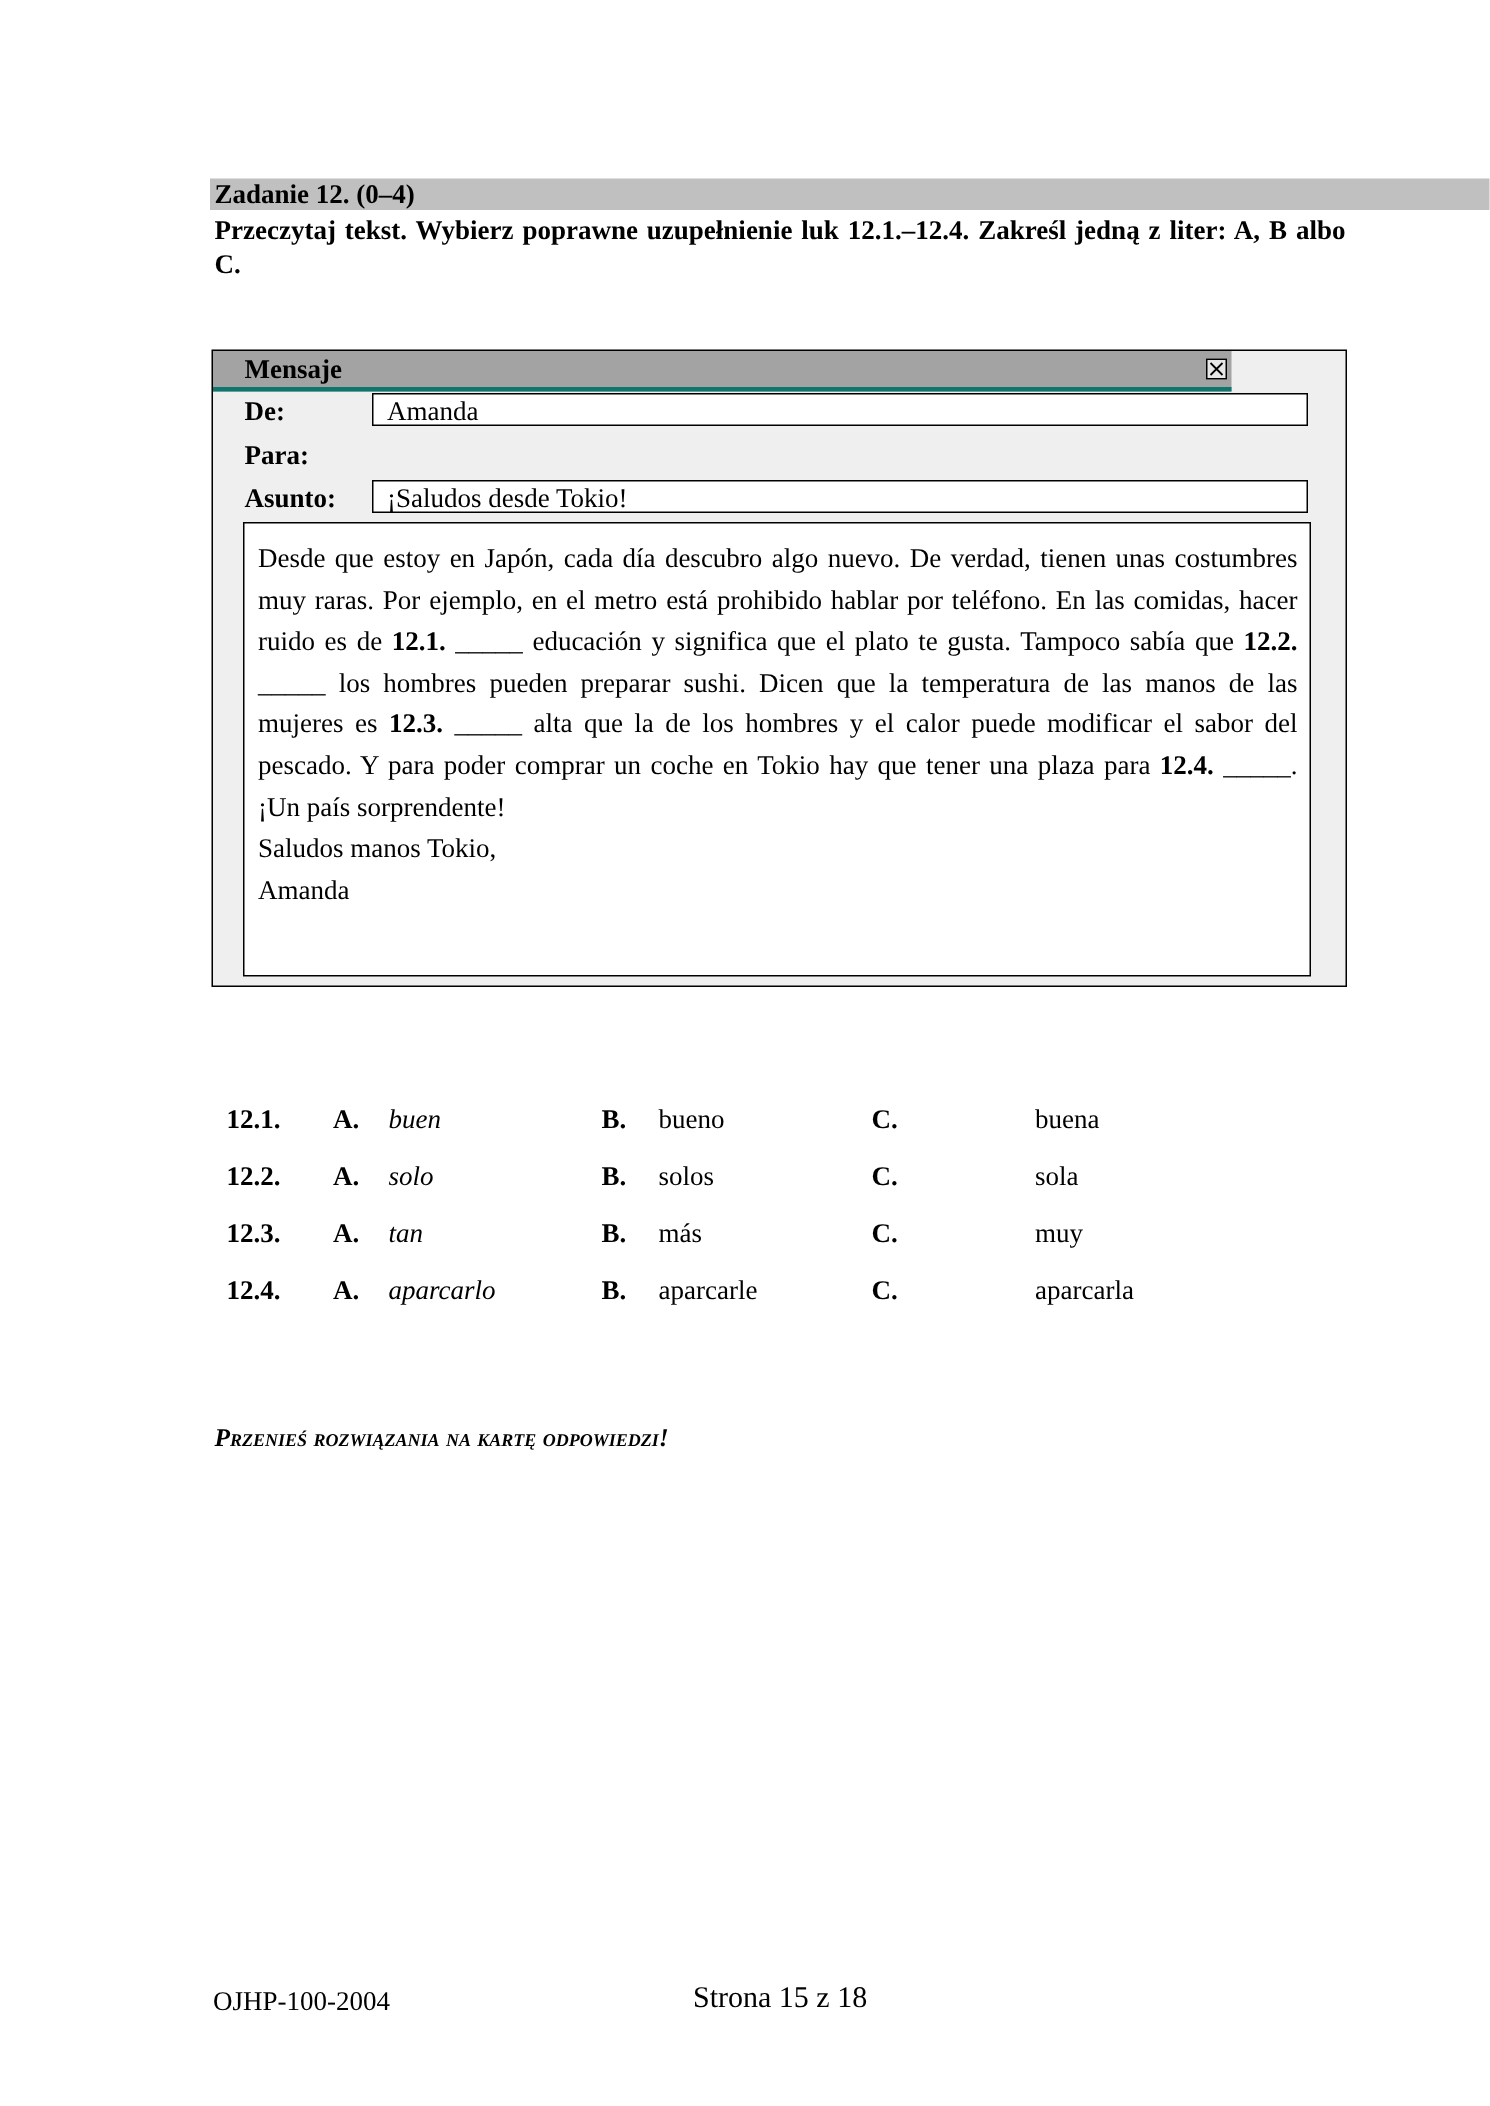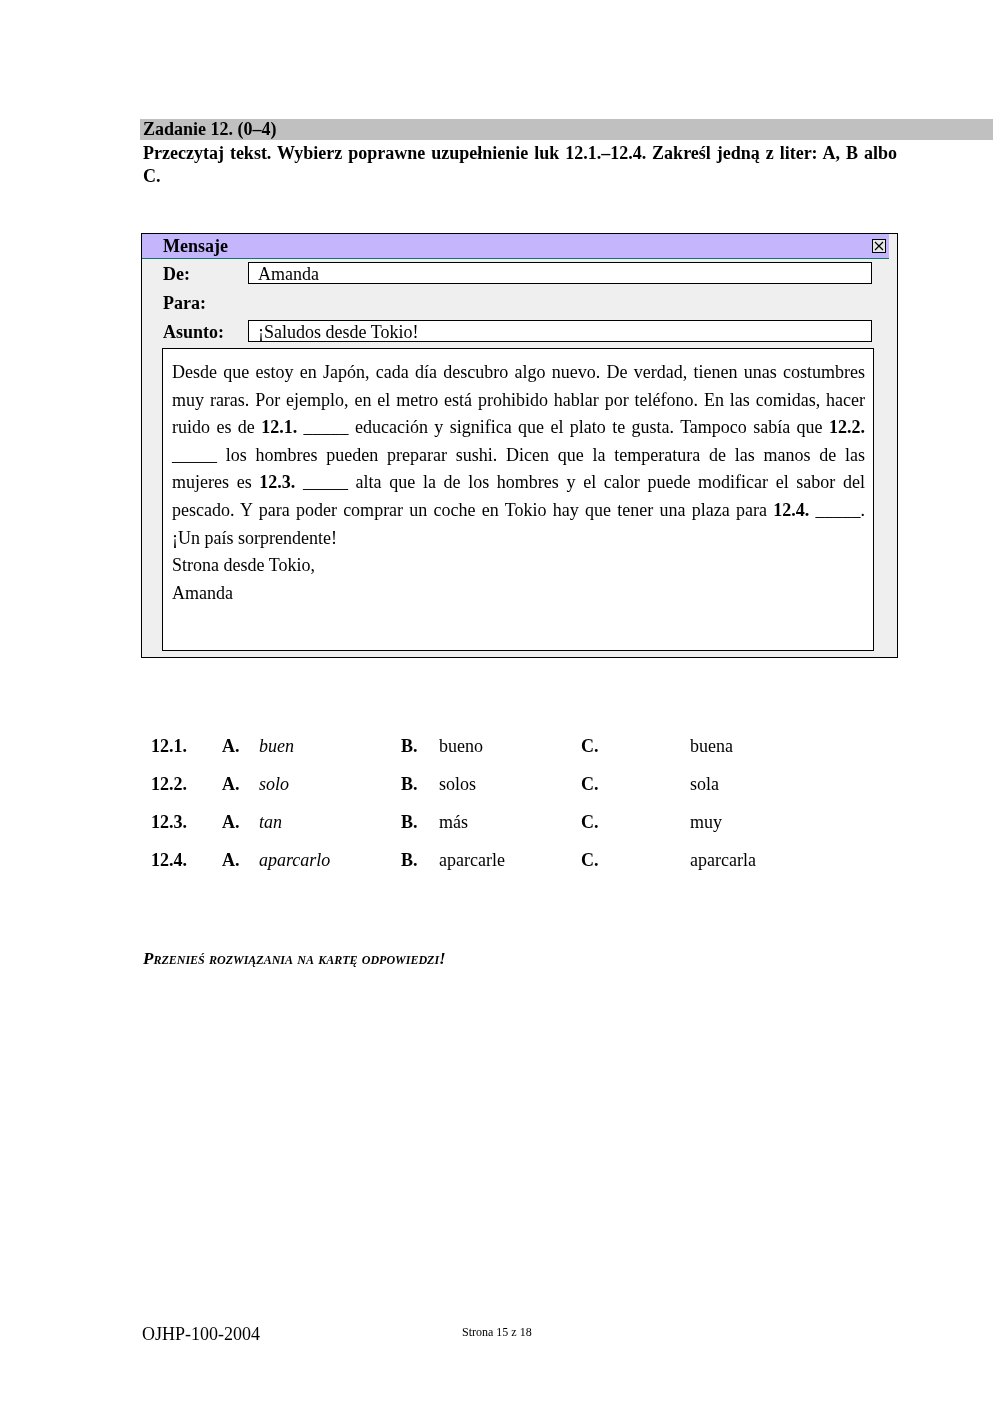"Mensaje" .msg-titlebar { background: #c4b5fd -> #a3a3a3; border-bottom: 1px solid #0f766e -> 3px solid #0f766e; width: 747px -> 679px }
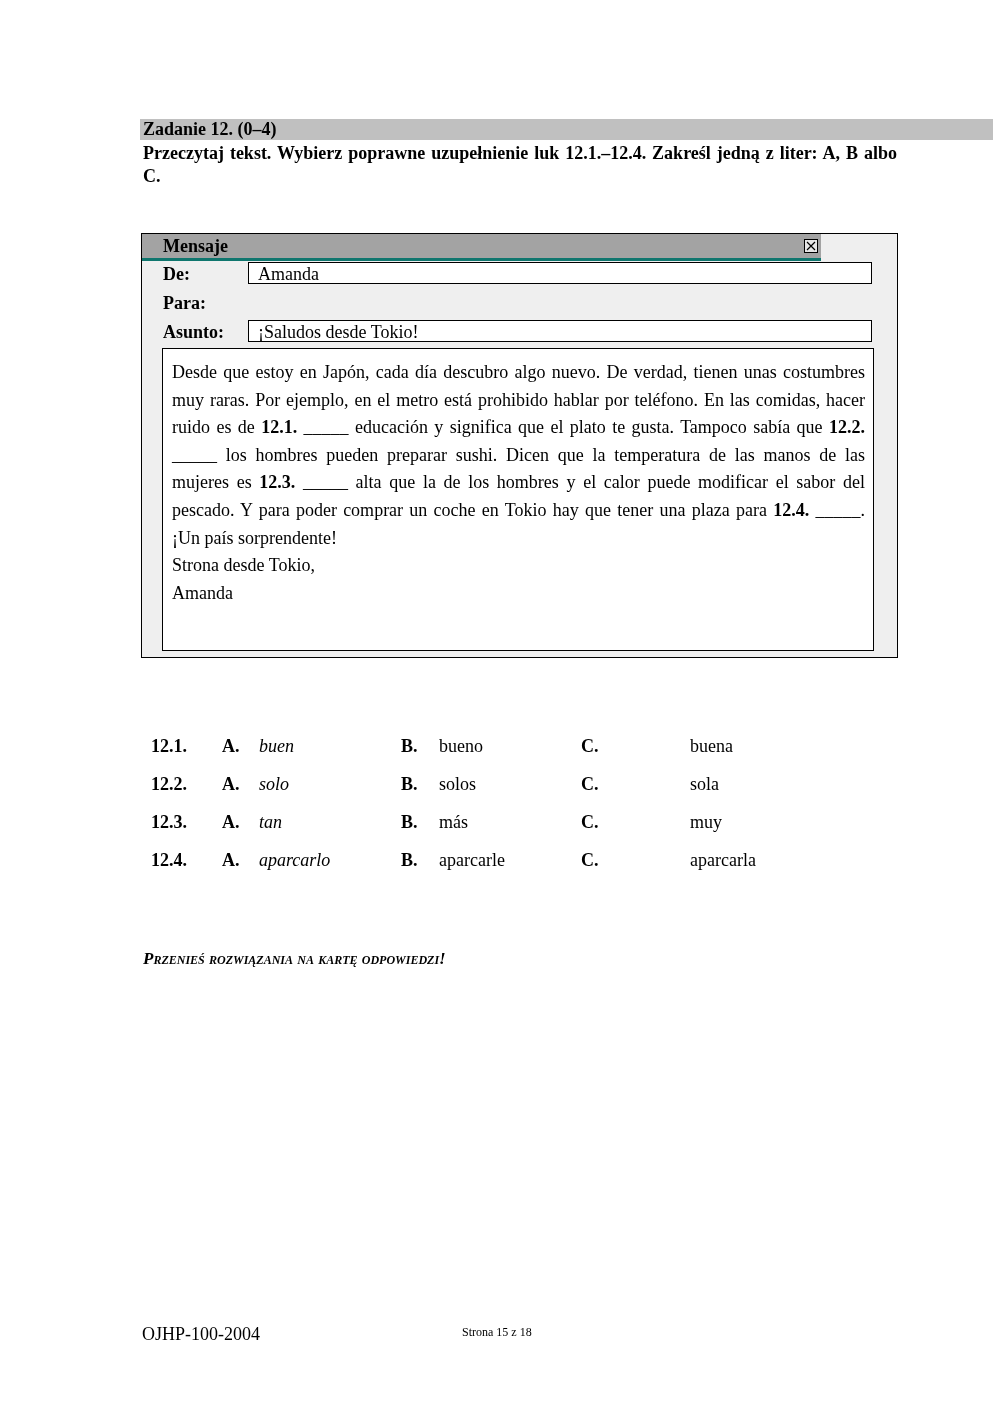"Strona desde Tokio," p { text: Strona desde -> Saludos manos }
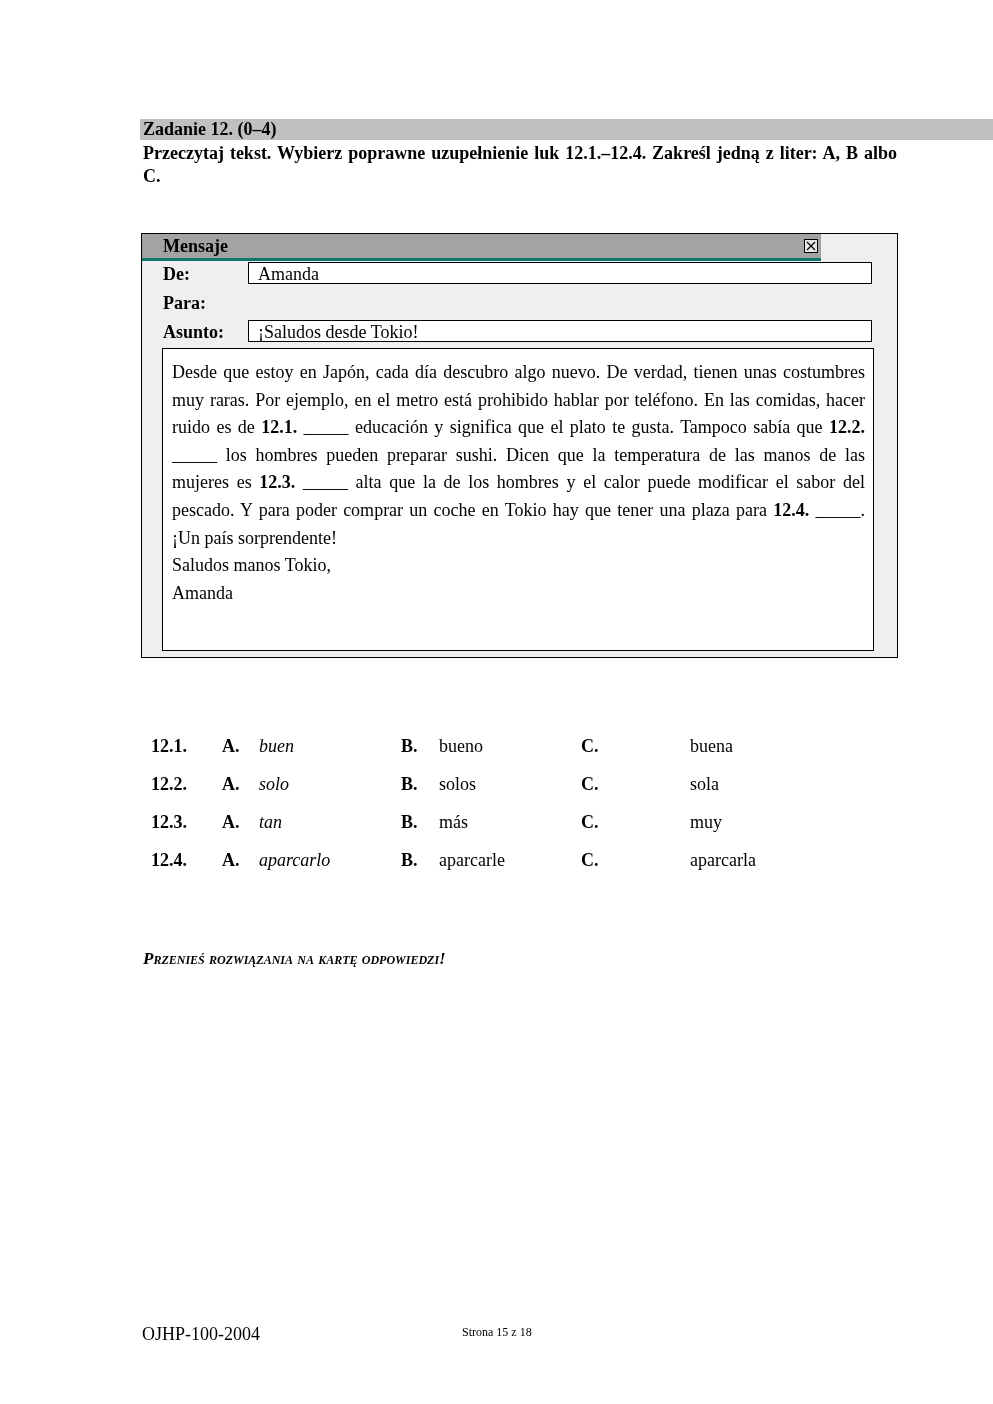"Strona 15 z 18" .footer-page { font-size: 12px -> 20px }
